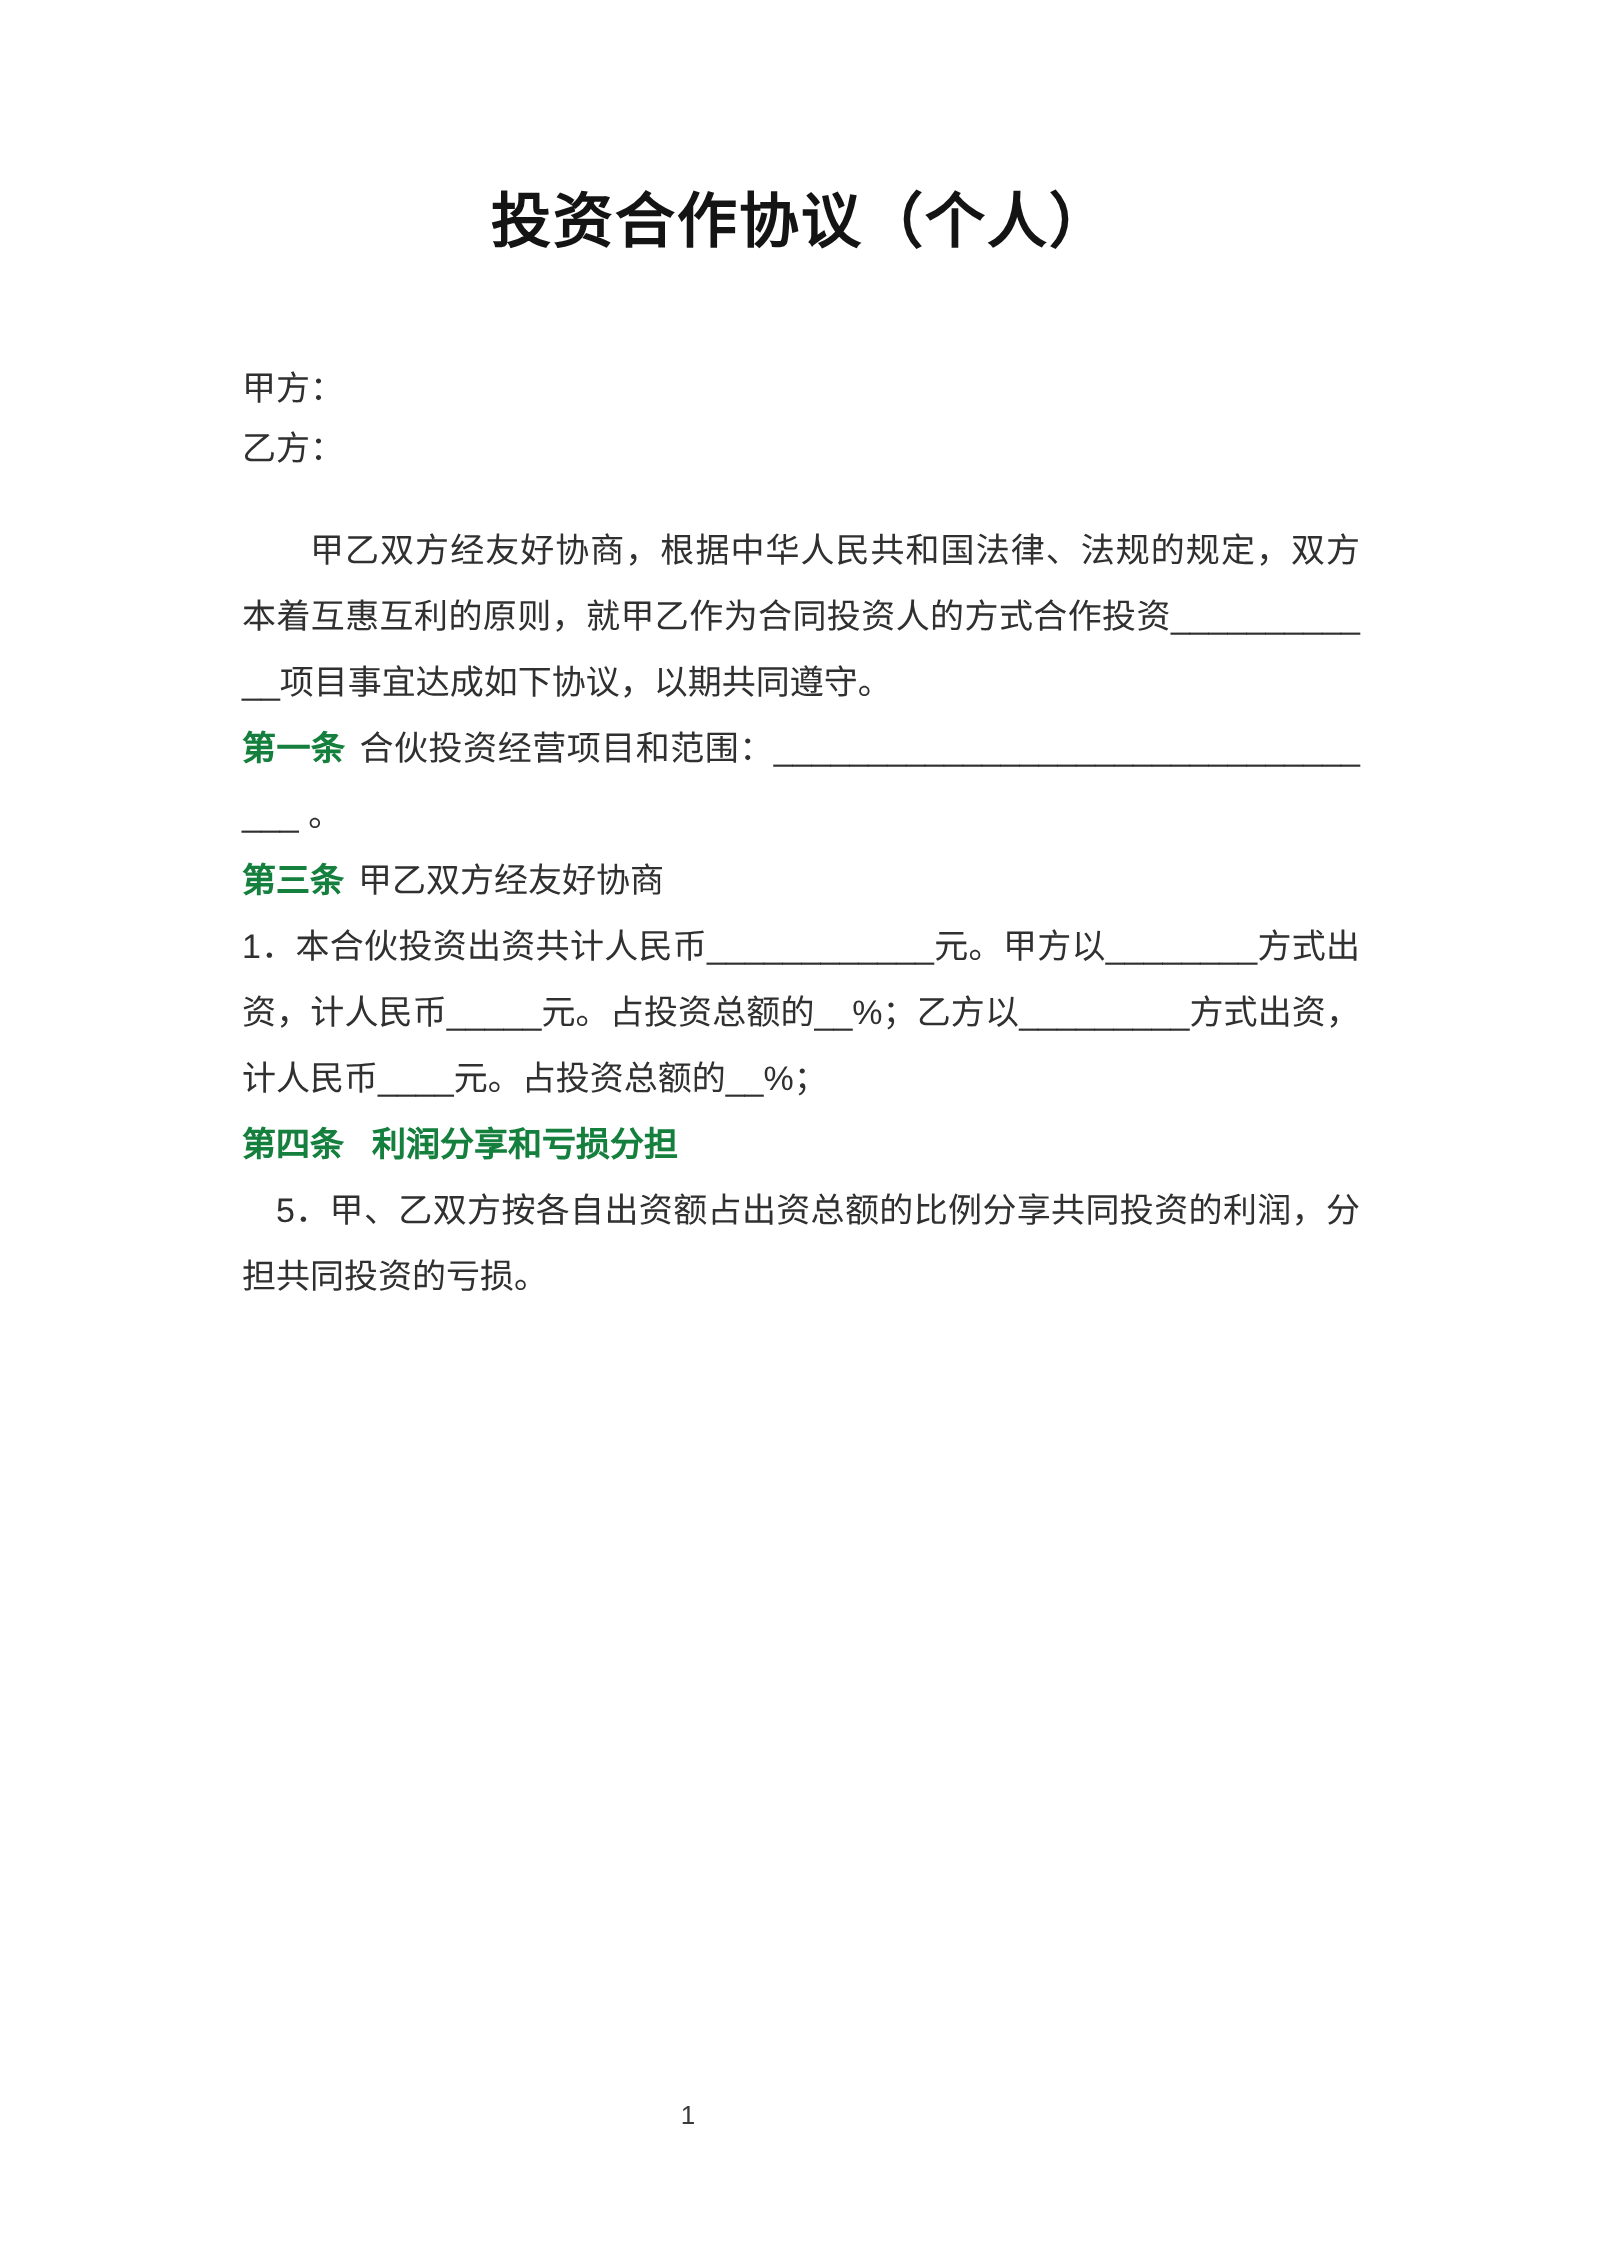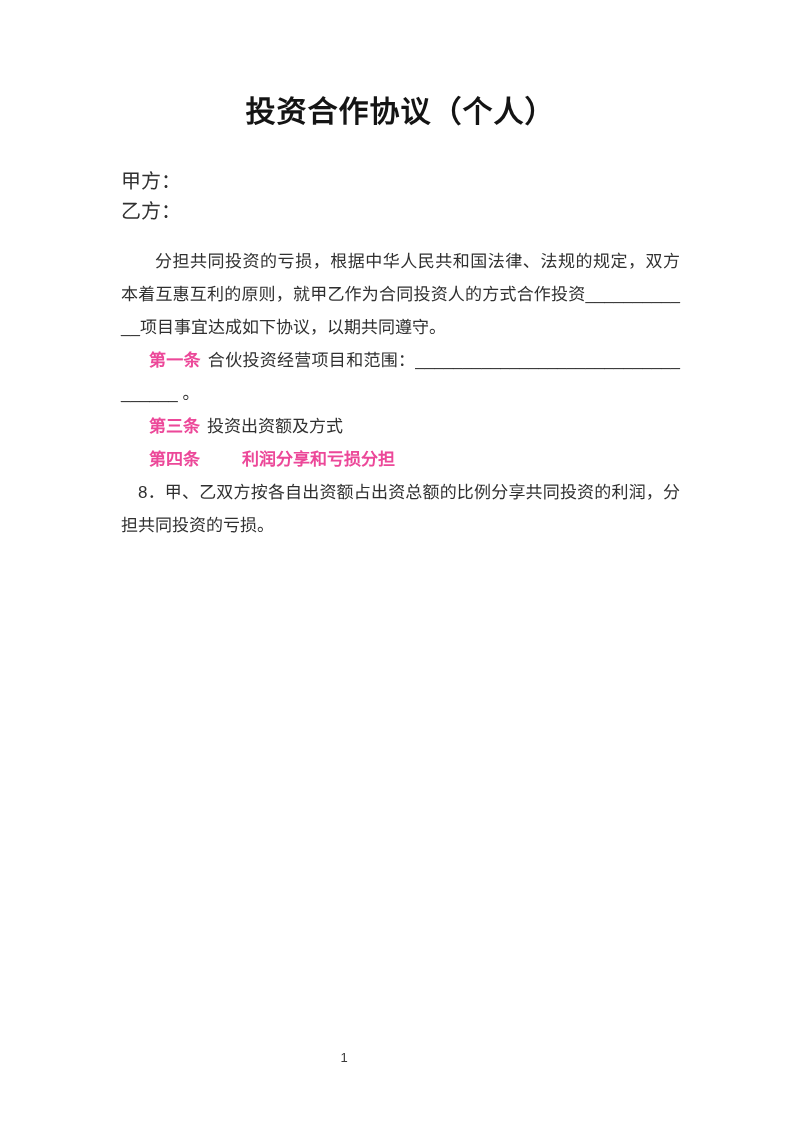"甲方：" .parties { font-size: 20px -> 17px; margin-top: 36px -> 50px }
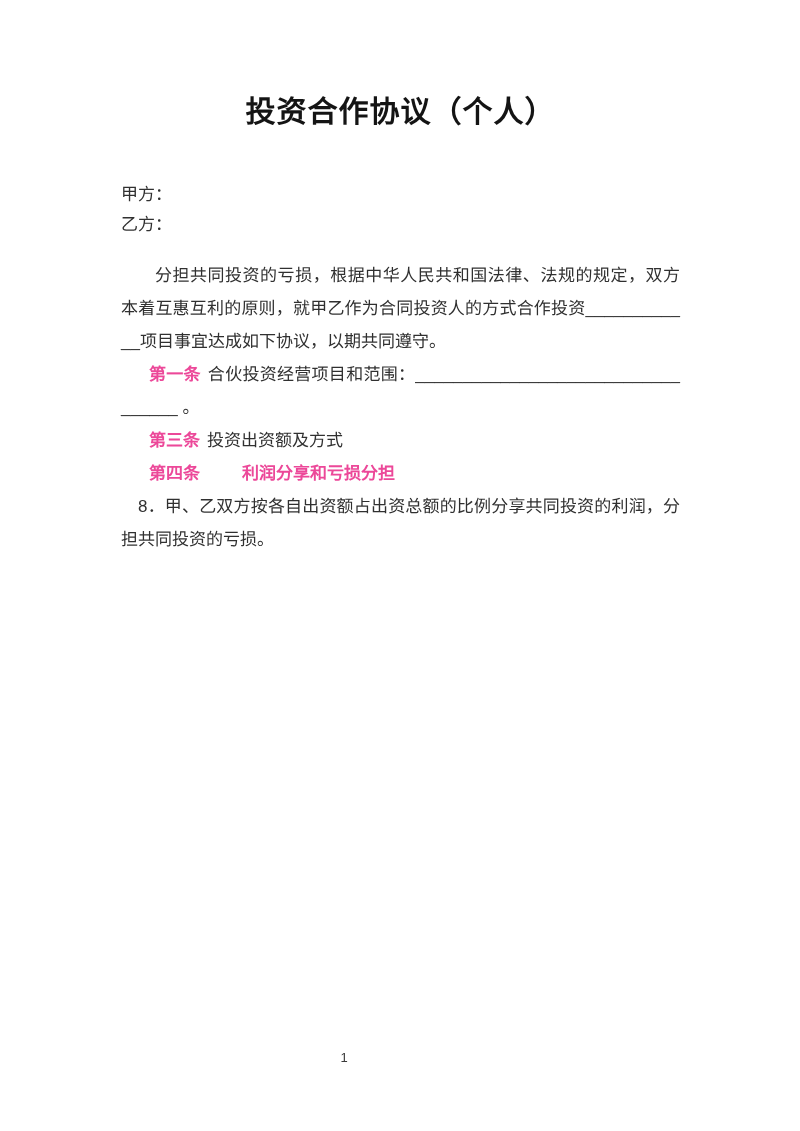"分担共同投资的亏损，根据中华人民共和国法律、法规的规定，双方本着互惠互利的原则，" p.bodyp { text: 分担共同投资的亏损 -> 甲乙双方经友好协商 }
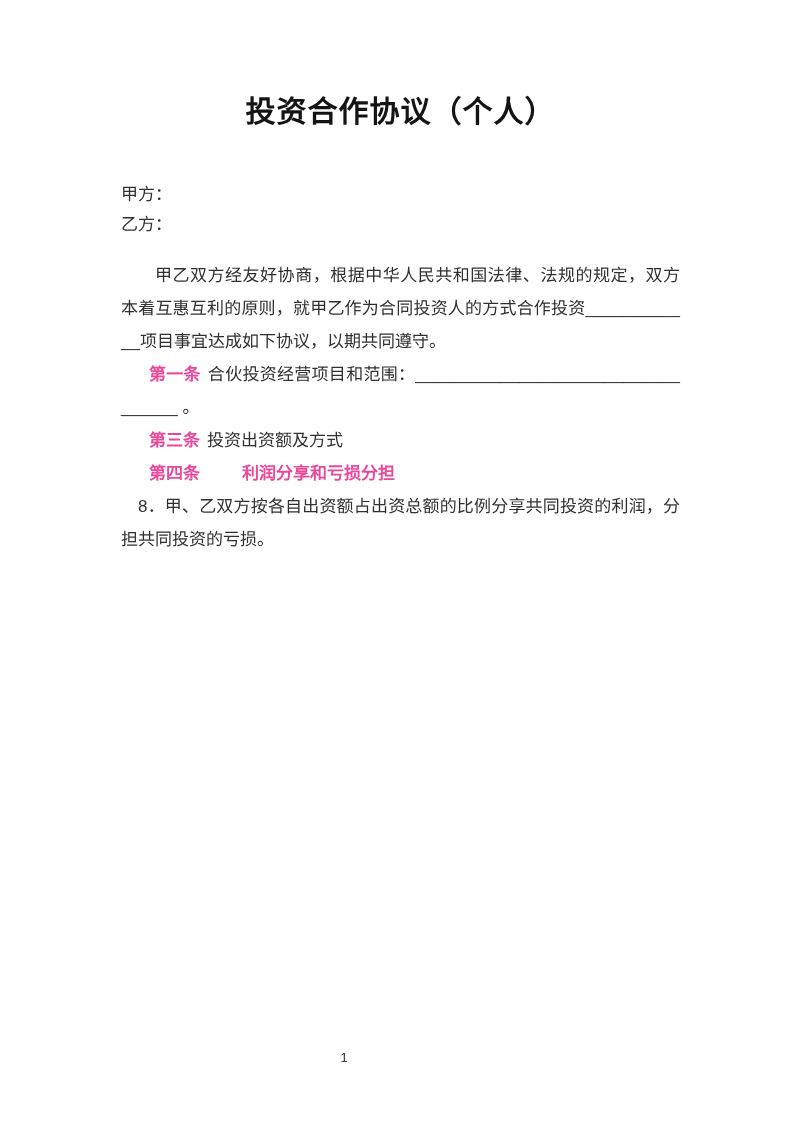"第一条" p.bodyp b { color: #ec4899 -> #15803d; margin-left: 28px -> none }
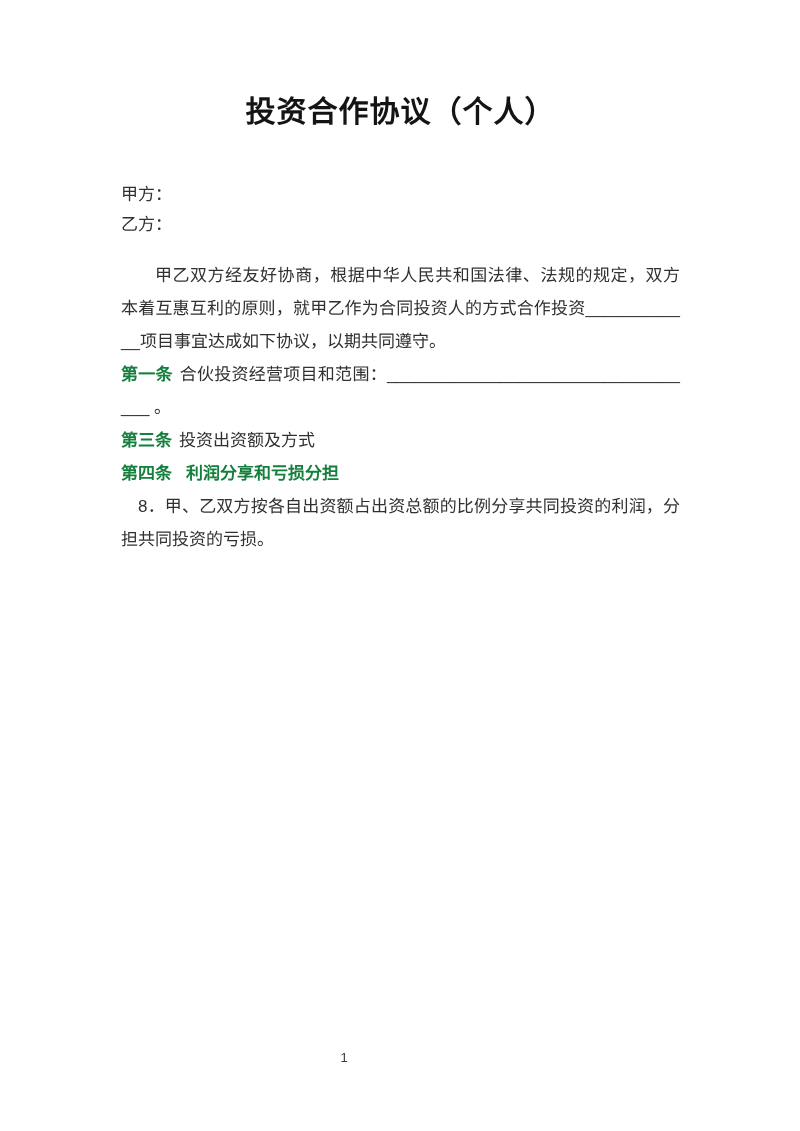"投资出资额及方式" span { text: 投资出资额及方式 -> 甲乙双方经友好协商 }
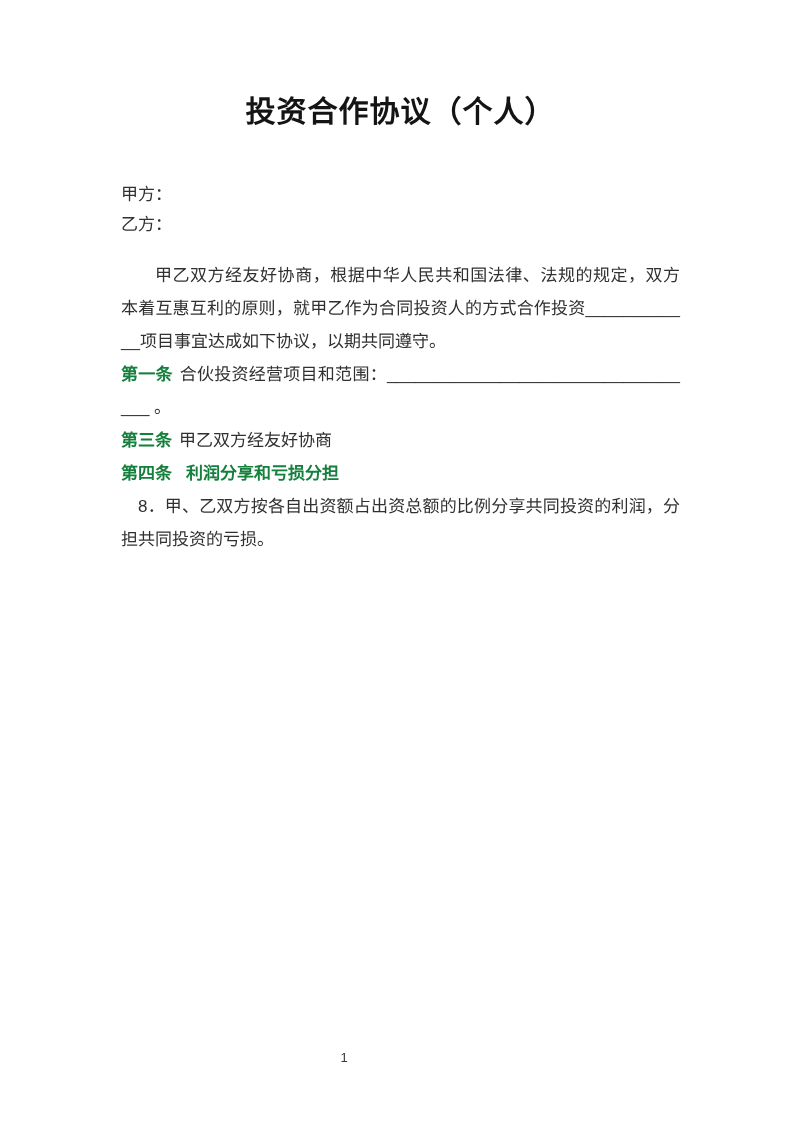"1．本合伙投资出资共计人民币____________元。甲方以________方" p.bodyp { html: none -> <p>1．本合伙投资出资共计人民币____________元。甲方以________方式出资，计人民币_____元。占投资总额的__%；乙方以_________方式出资，计人民币____元。占投资总额的__%；</p> }
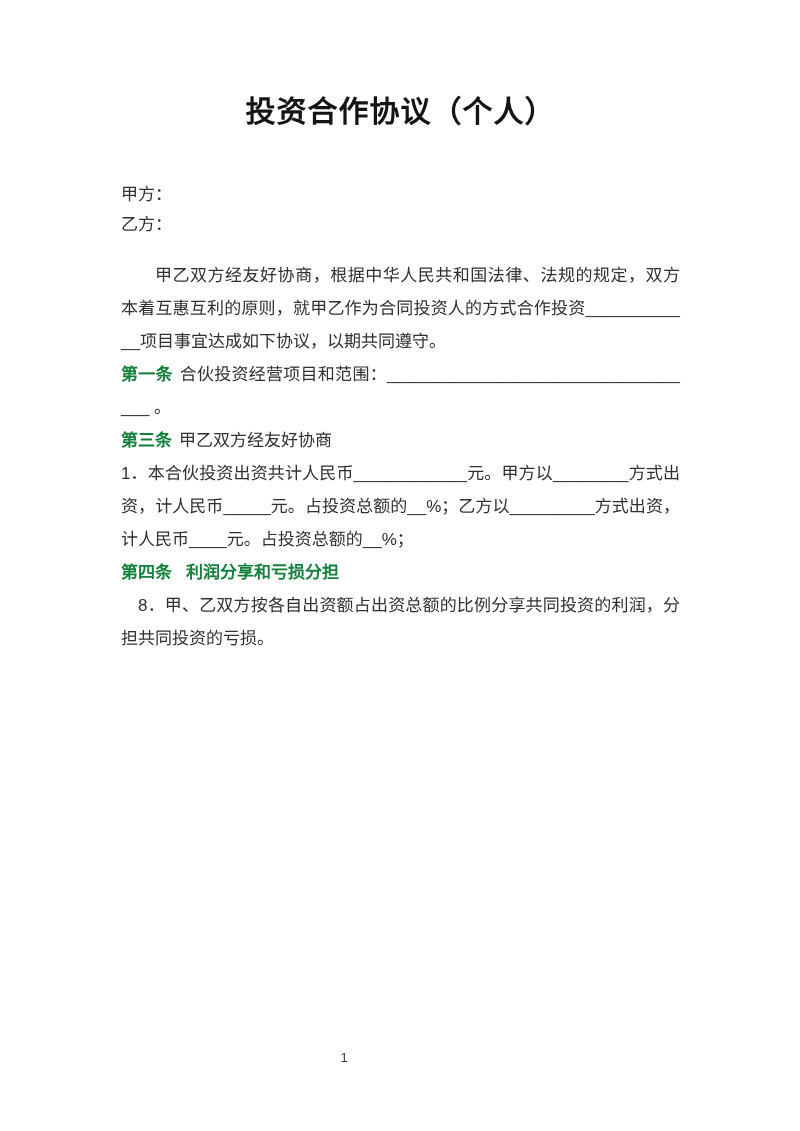"8．甲、乙双方按各自出资额占出资总额的比例分享共同投资的利润，分担共同投资的亏损" p.bodyp { text: 8 -> 5 }
